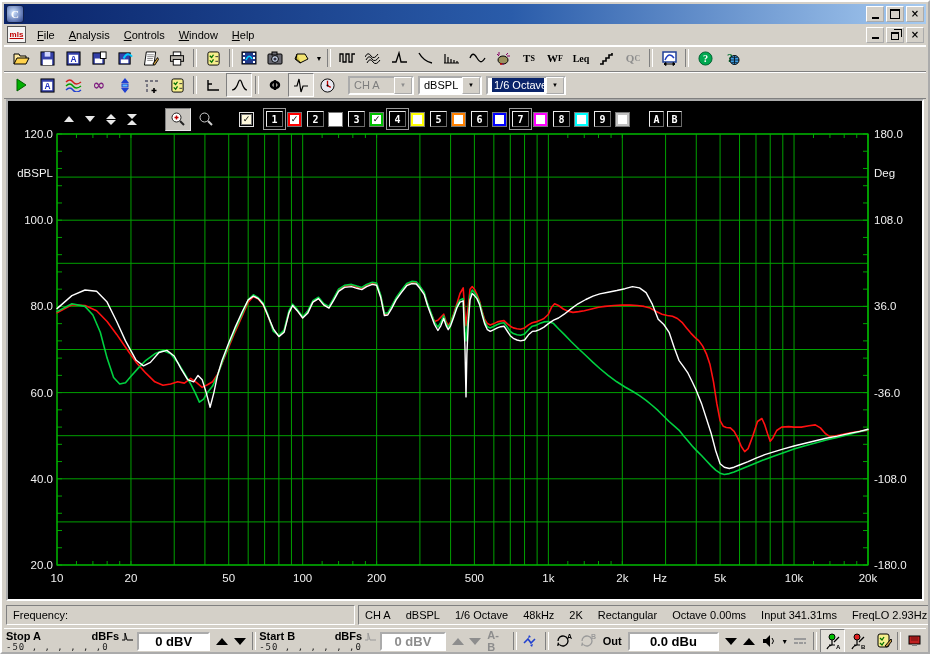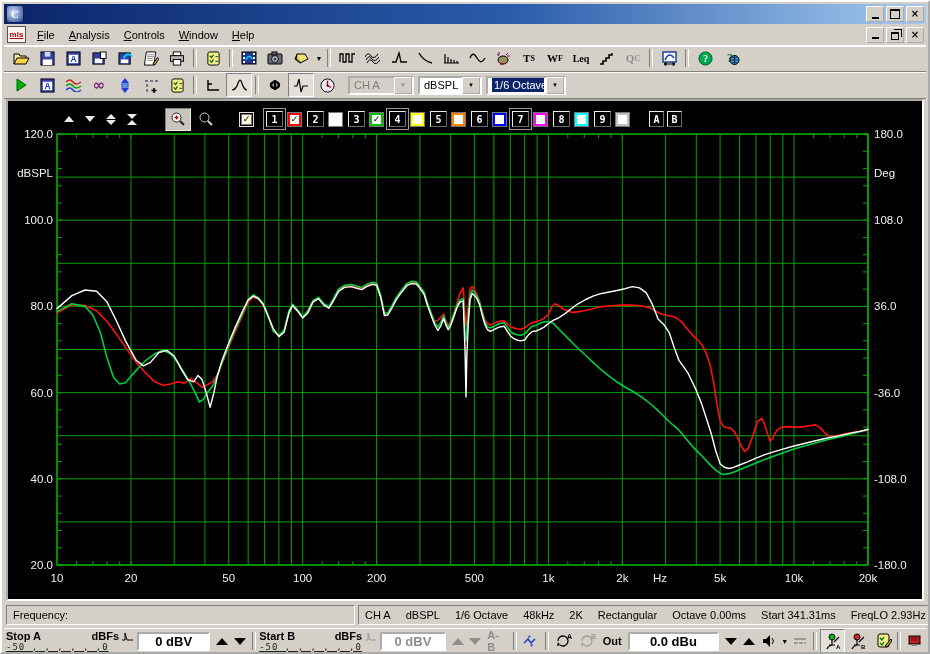"Start 341.31ms" span { text: Start -> Input }
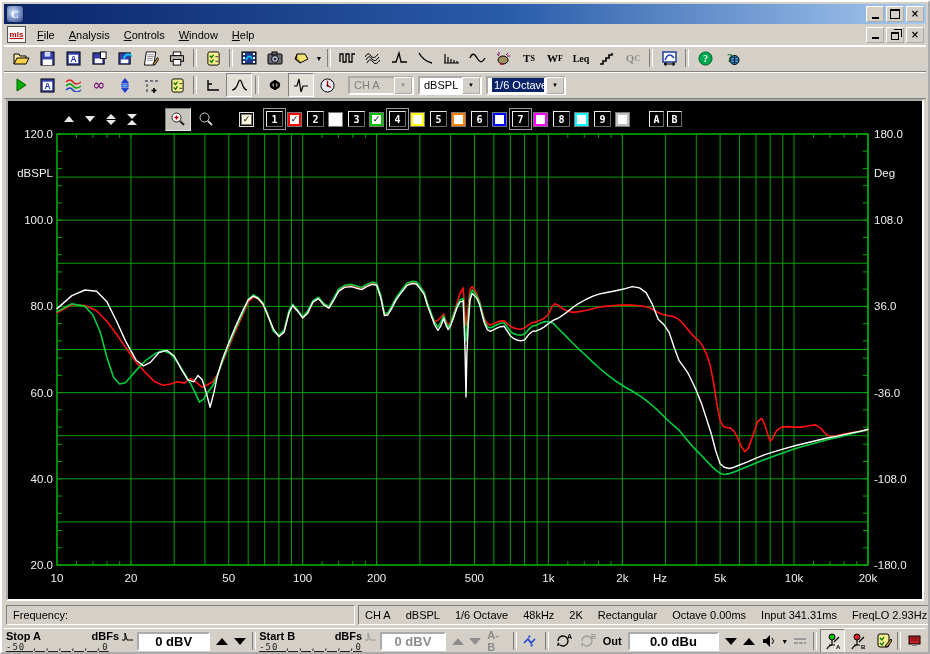"-50 , , , ," .mscale { text-decoration: underline -> none }
